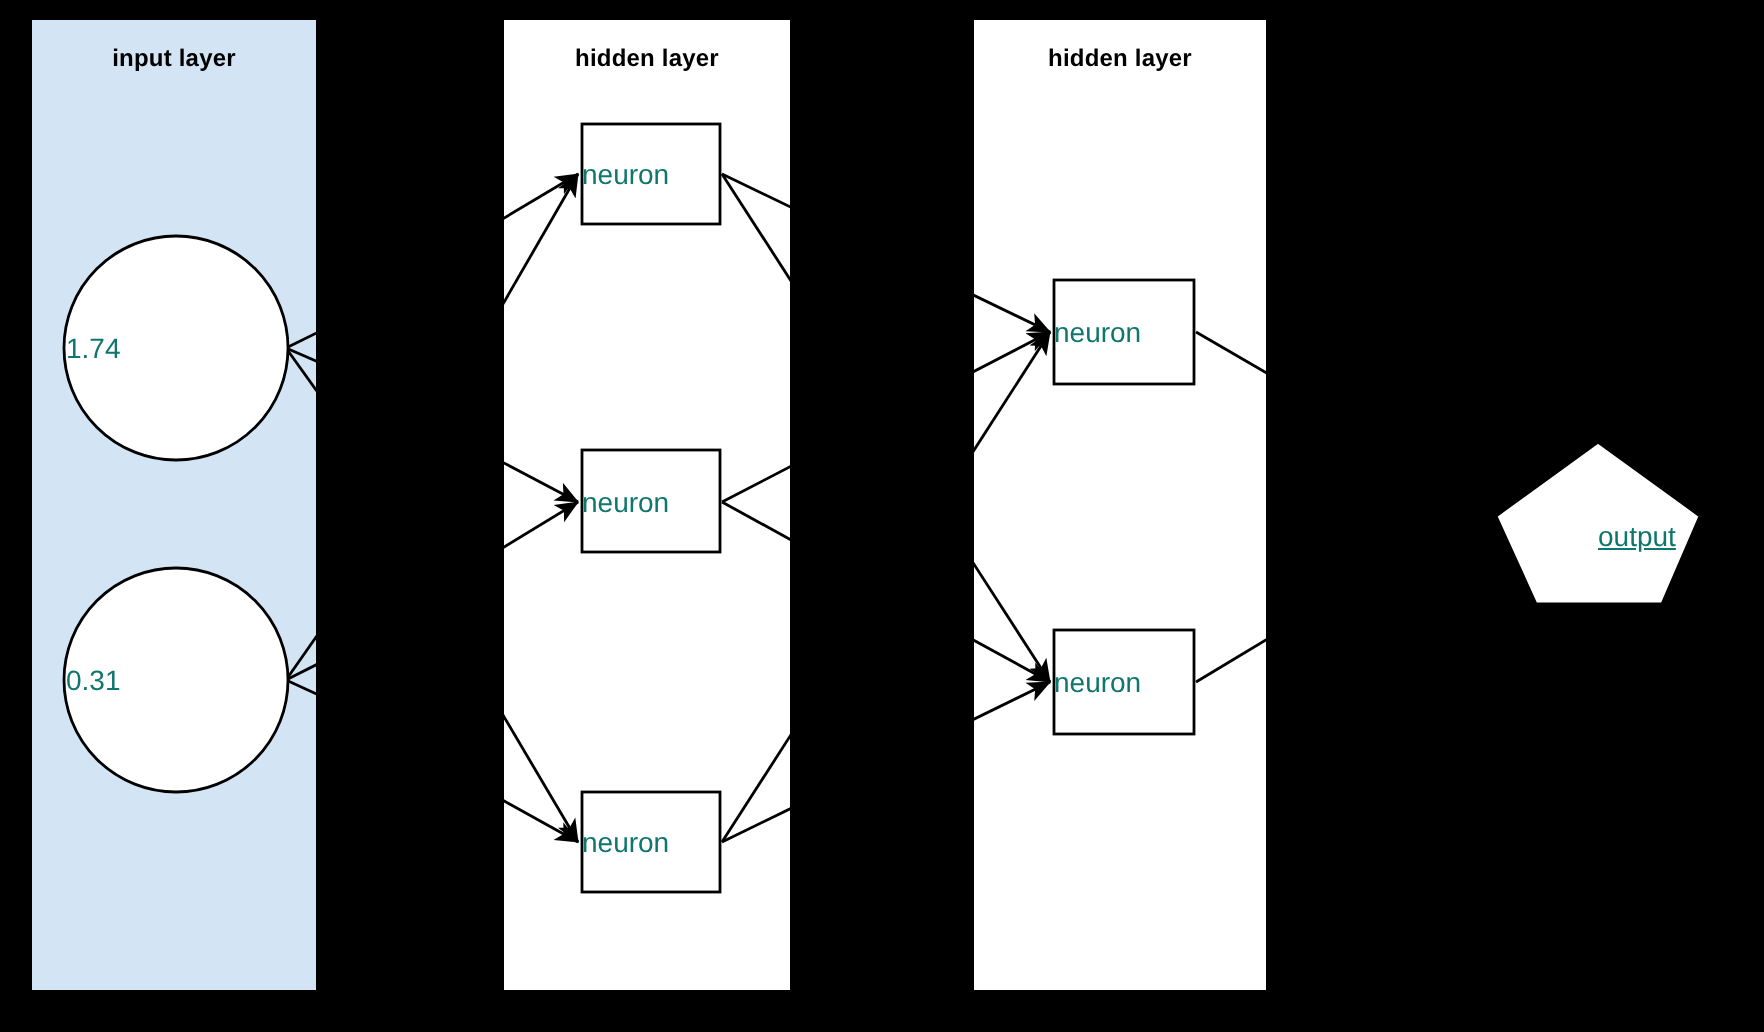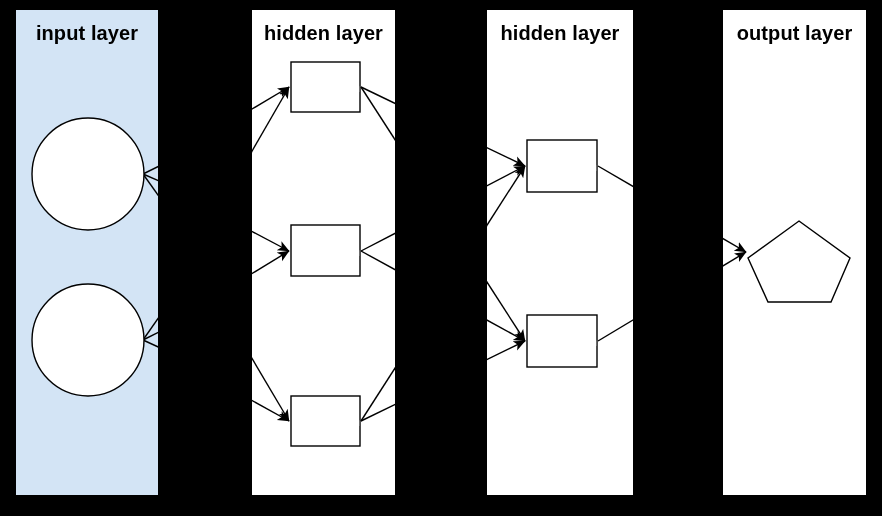"input layer" .panel-title { font-size: 20px -> 12px }
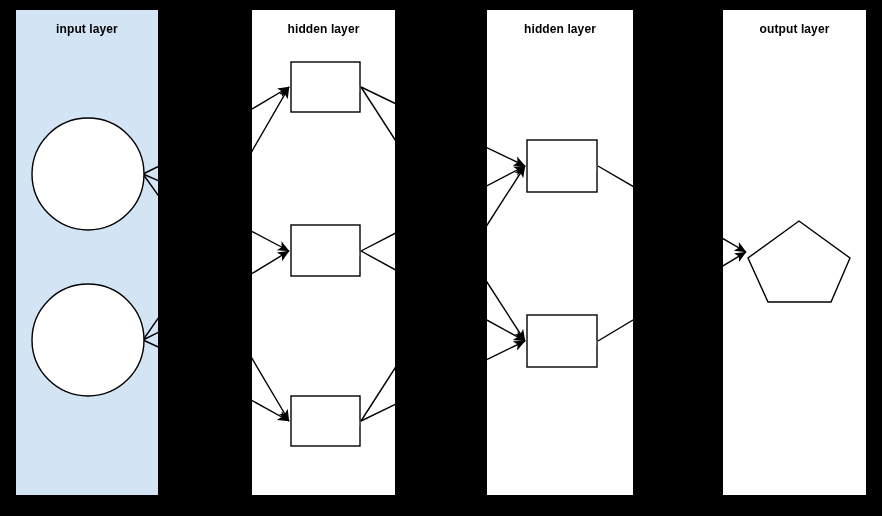"output layer" div.panel { html: <div> <div>output layer</div> </div> -> none }
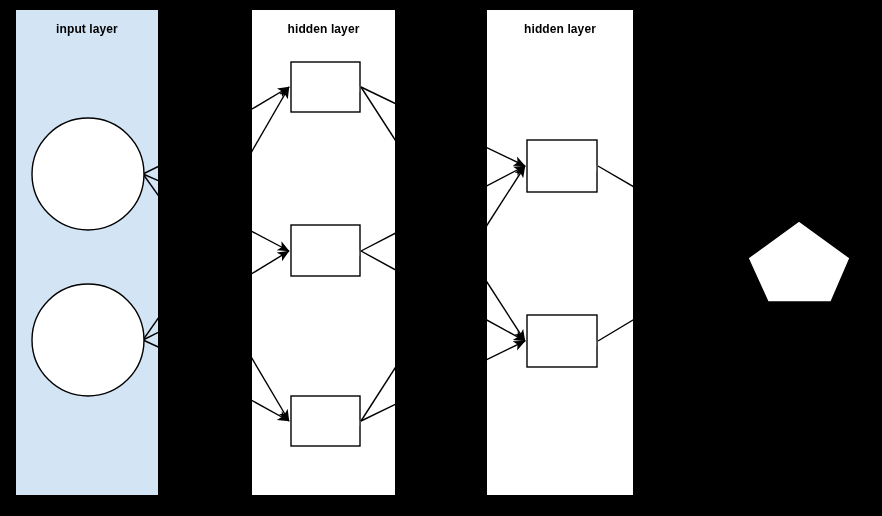"neuron" .node-label { color: #ffffff -> #0f766e; text-align: right -> left }
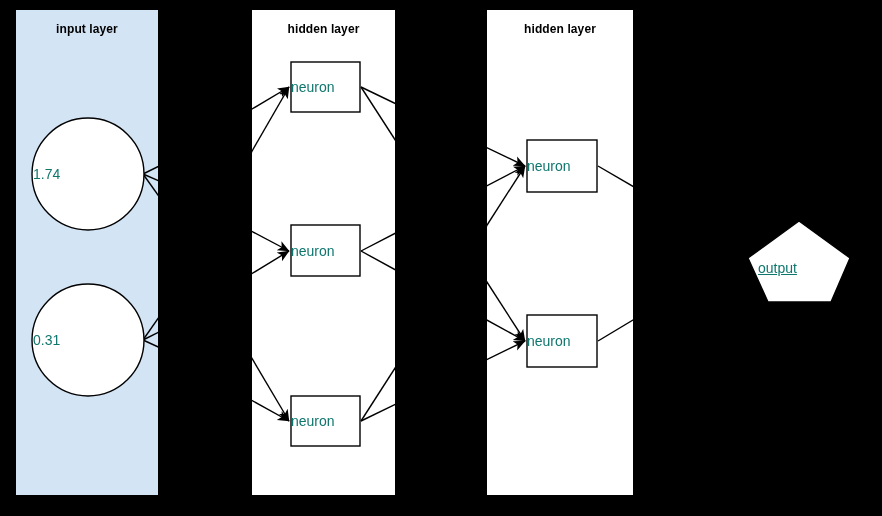"output" div.node-label { left: 758px -> 799px }
